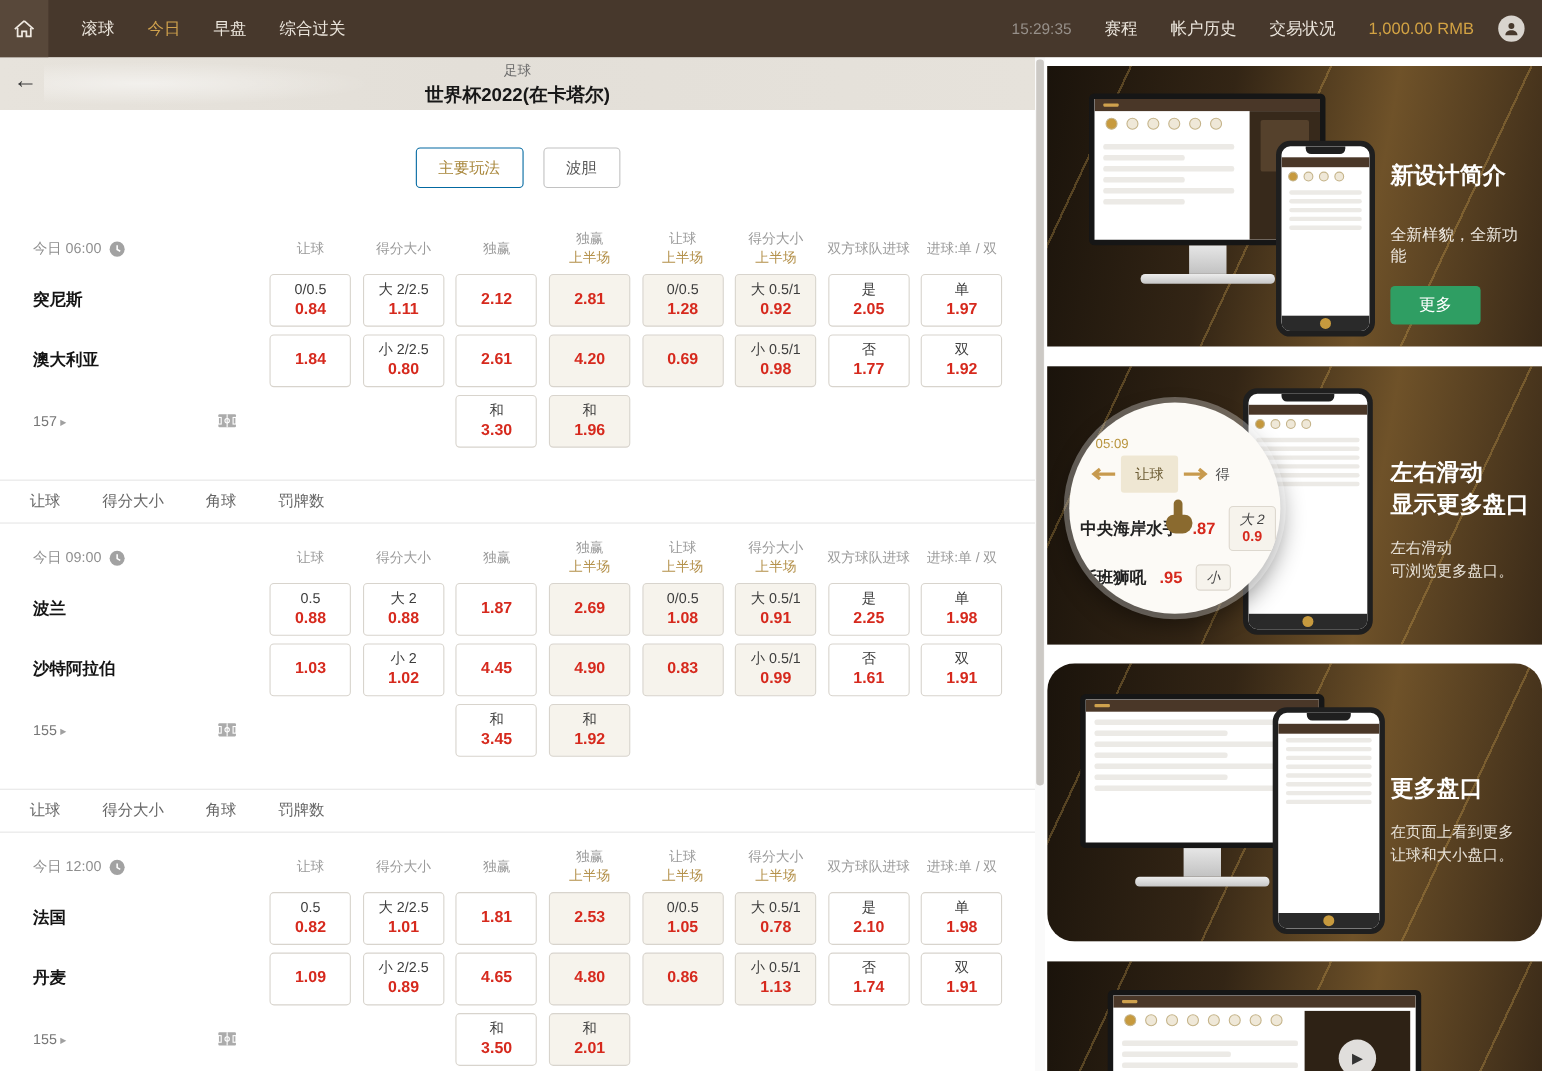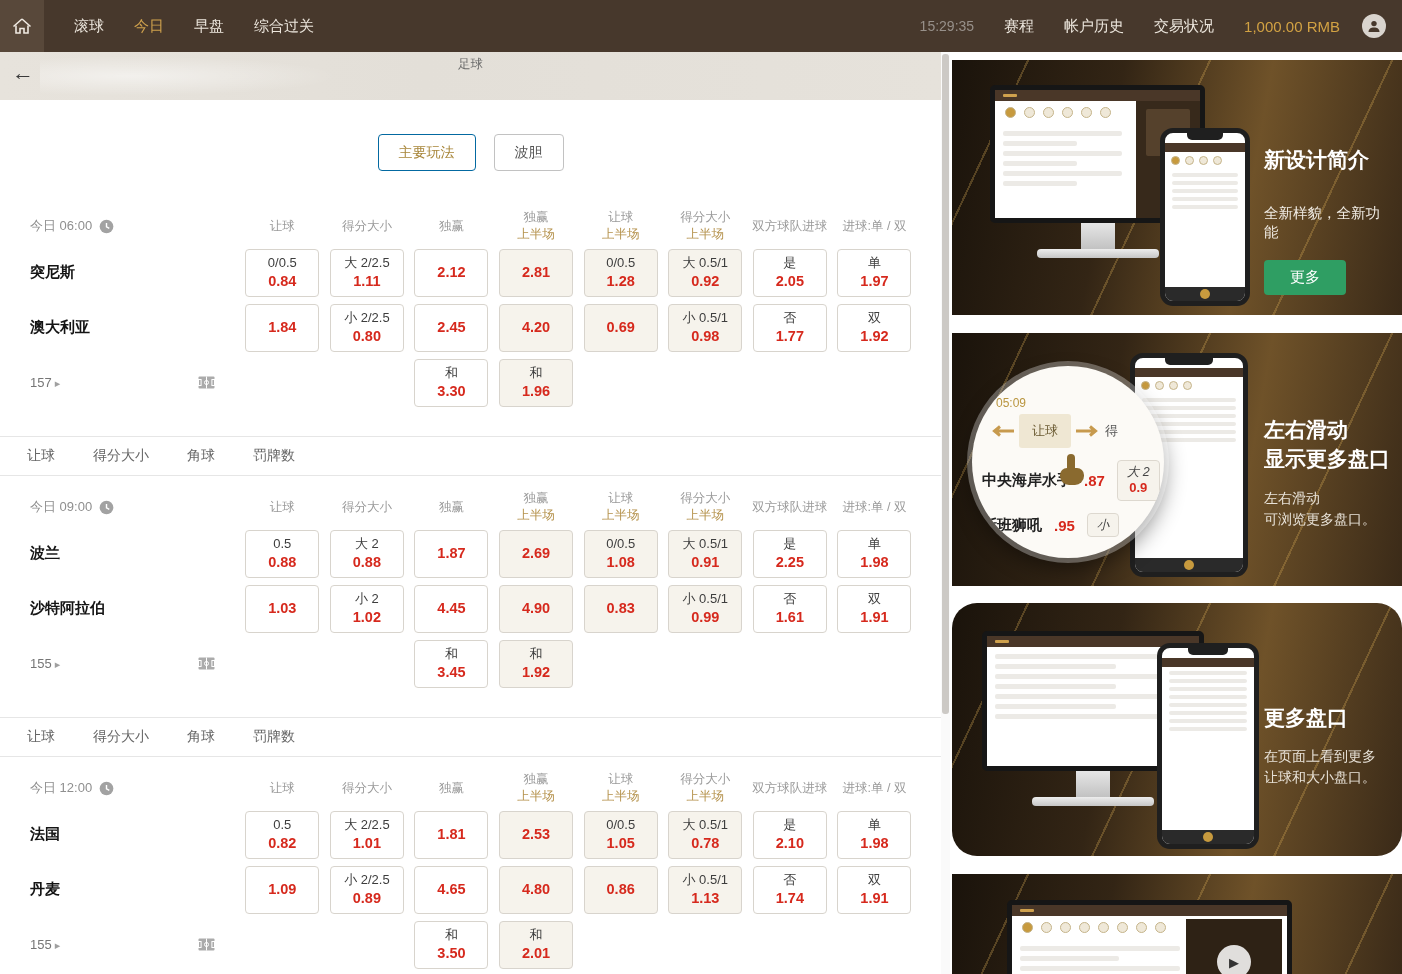"世界杯2022(在卡塔尔)" div.title { html: none -> <div>世界杯2022(在卡塔尔)</div> }
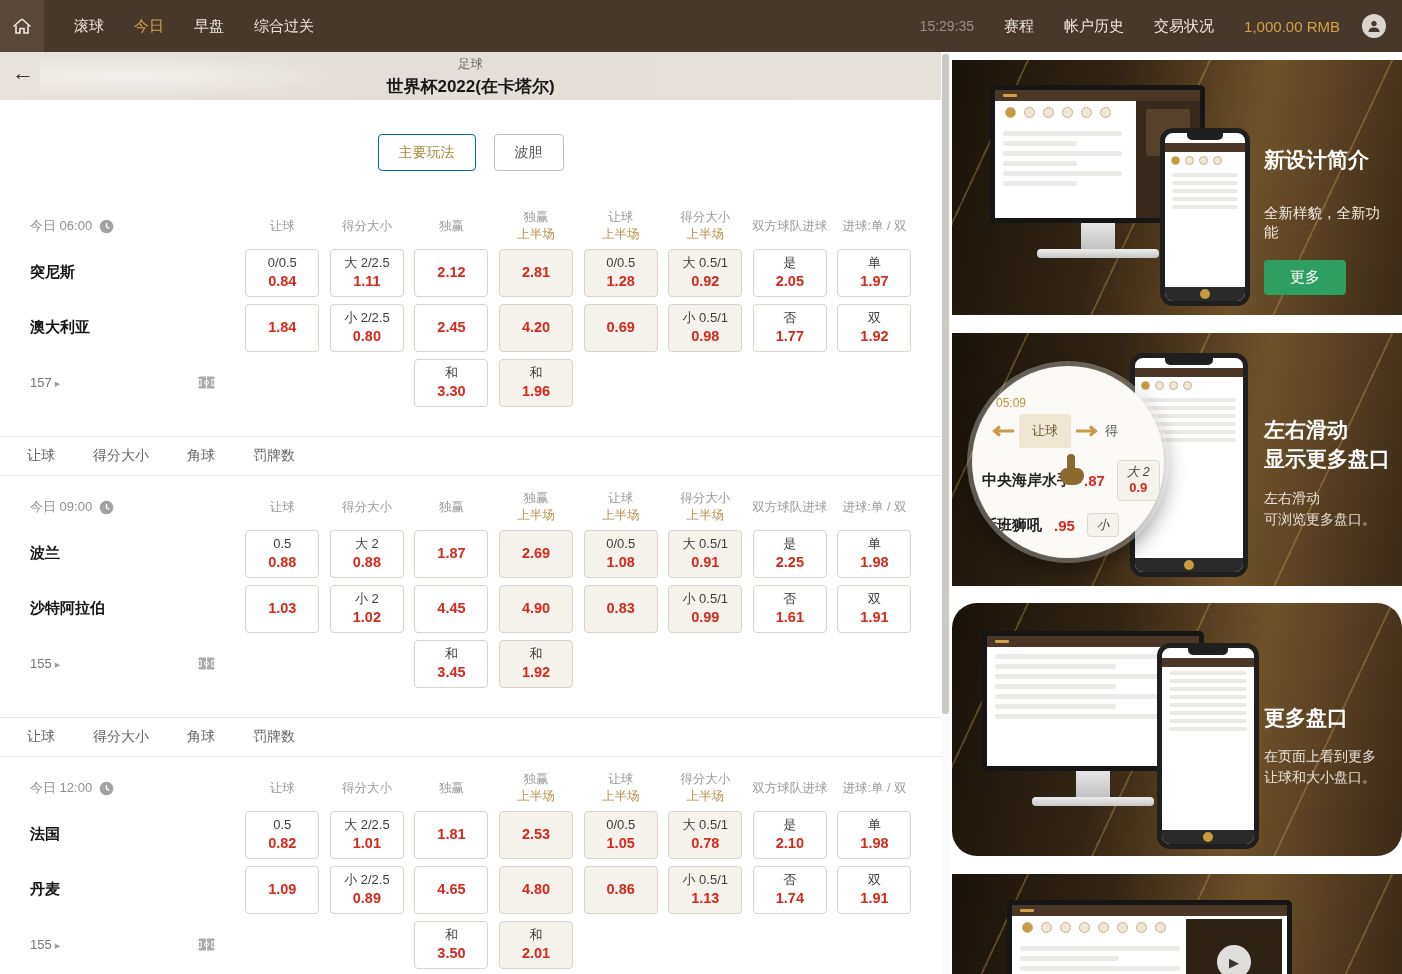"2.45" span.odds { text: 2.45 -> 2.61 }
